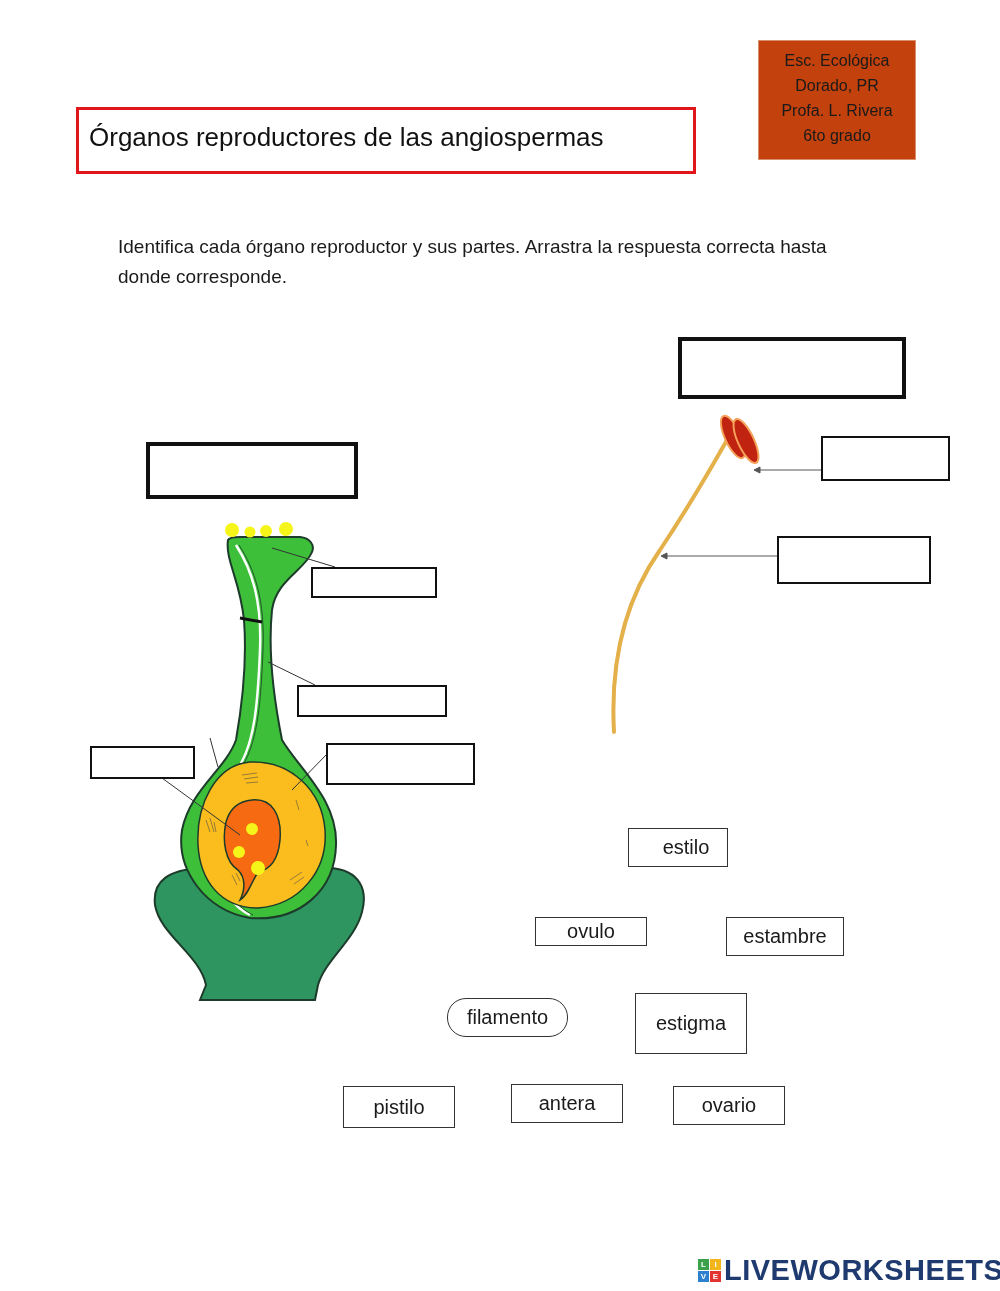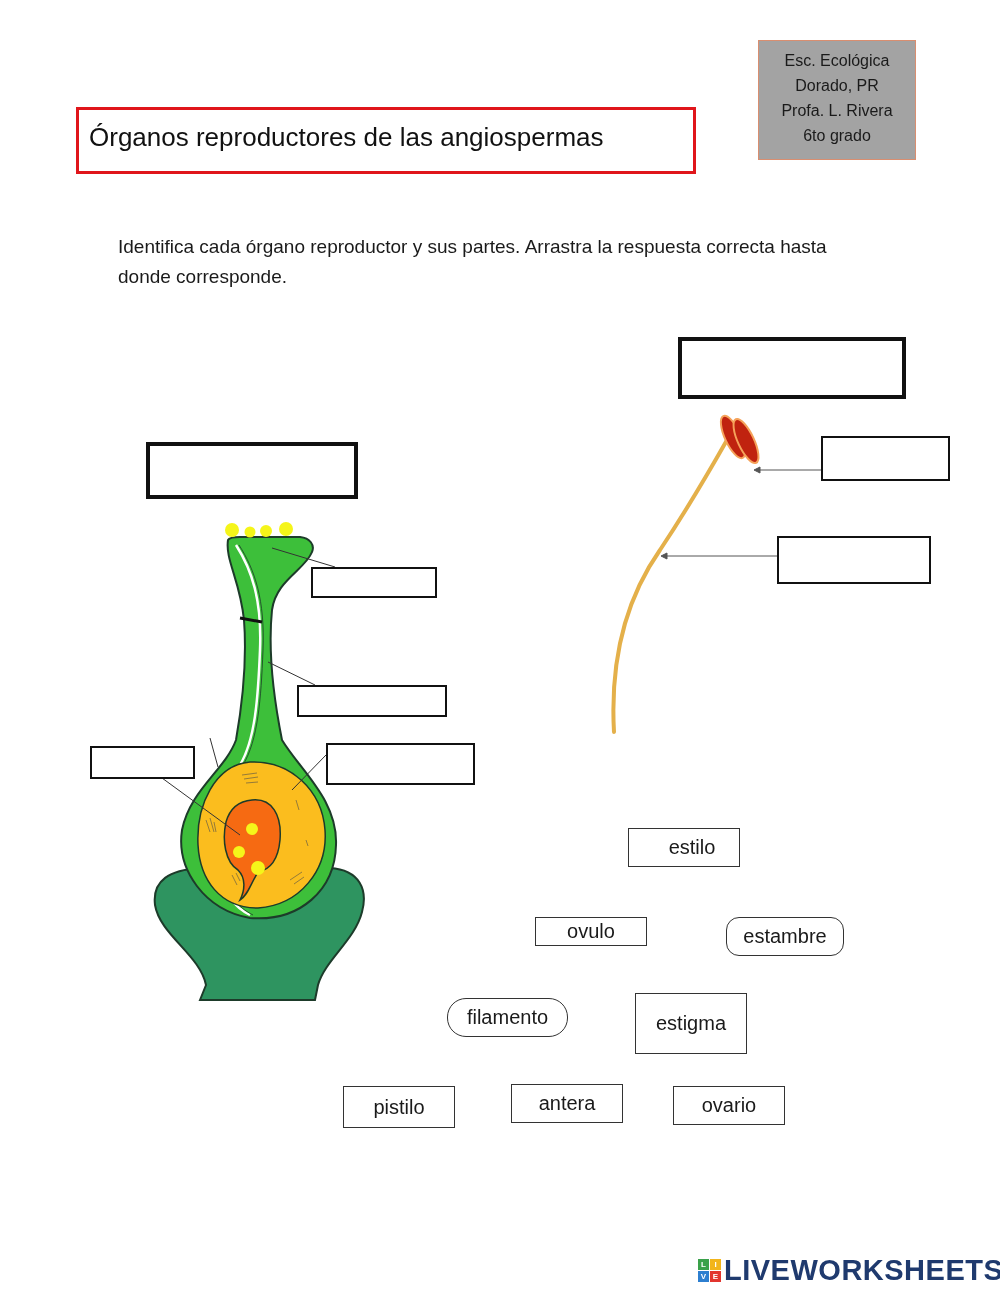"Esc. Ecológica" .school-box { background: #a3a3a3 -> #c2410c }
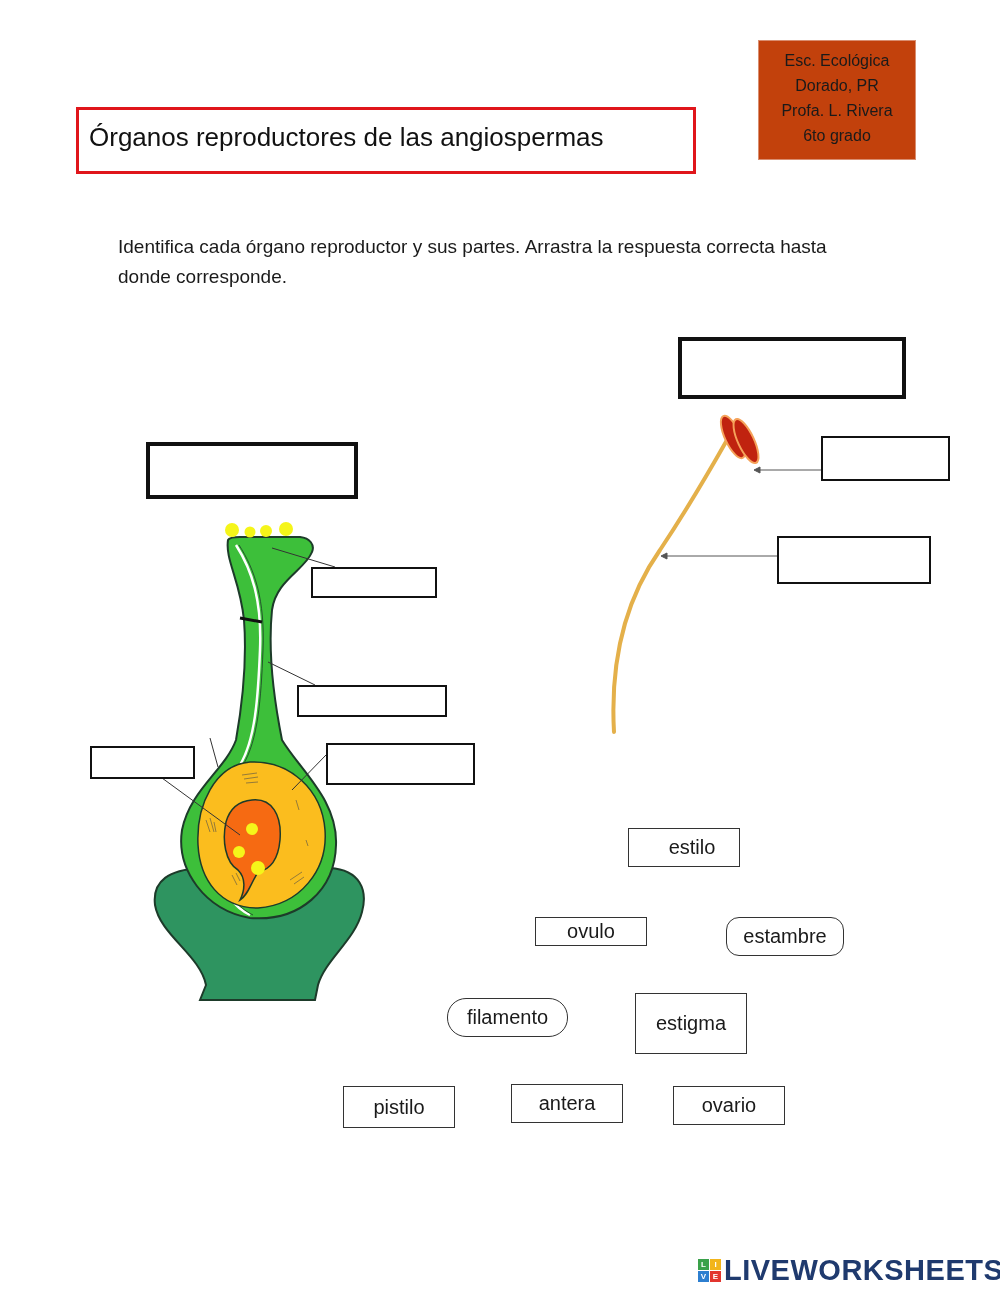"estilo" div.abs { width: 112px -> 100px }
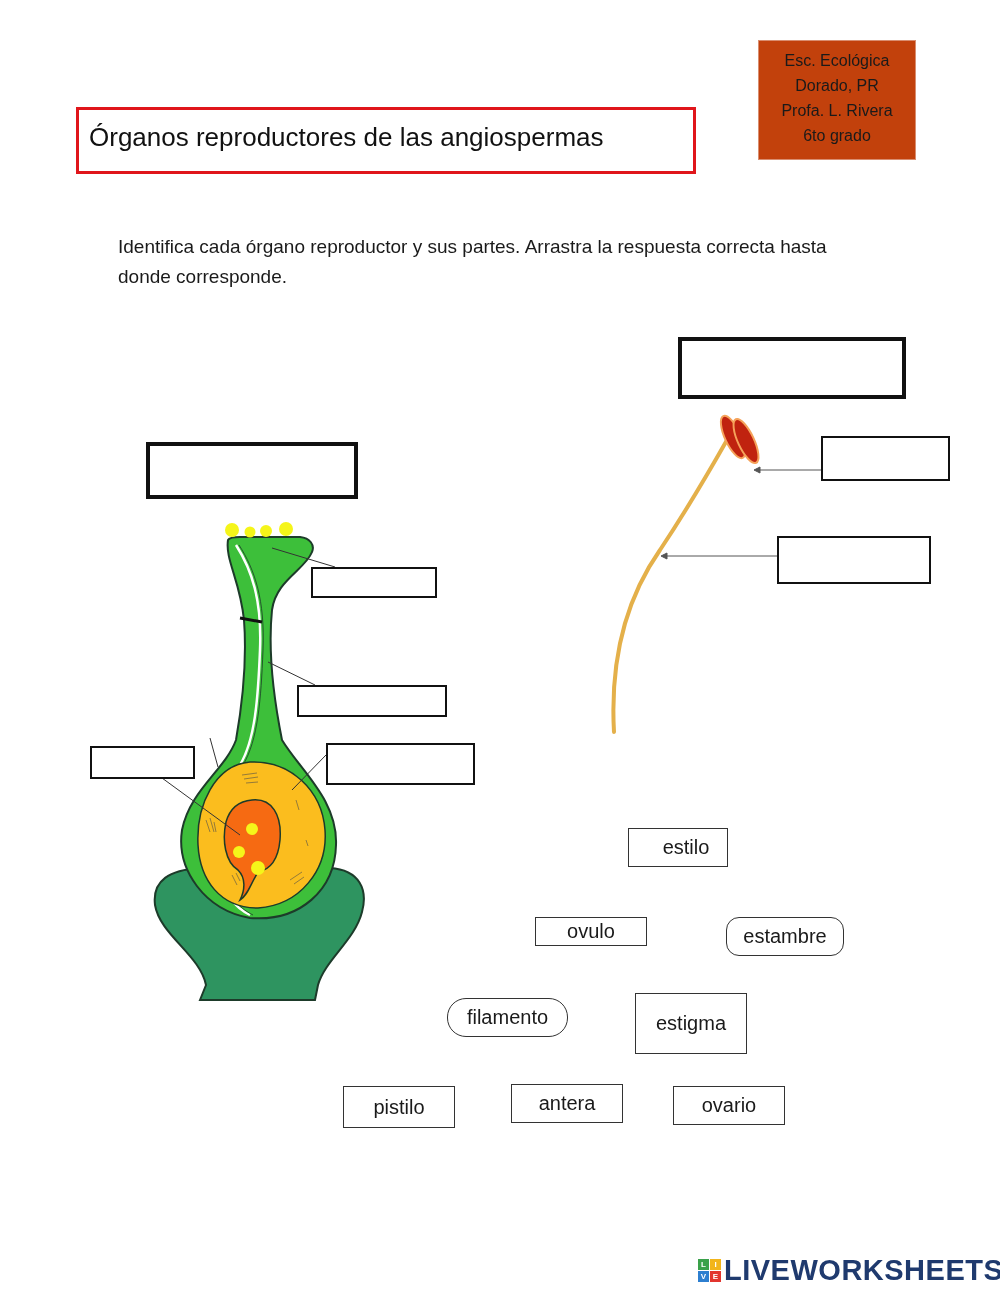"estambre" div.abs { border-radius: 13px -> none }
